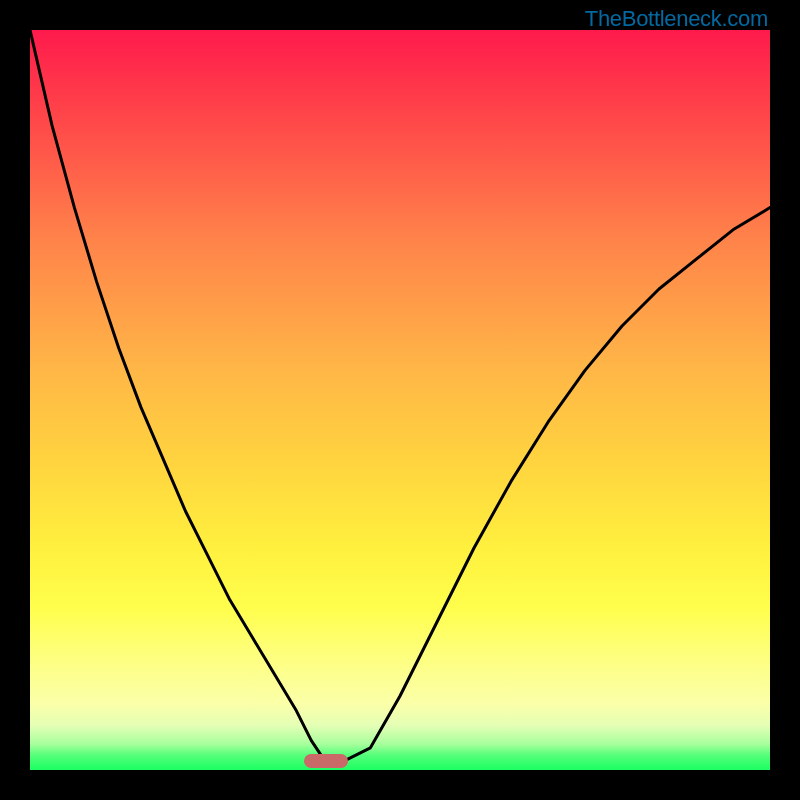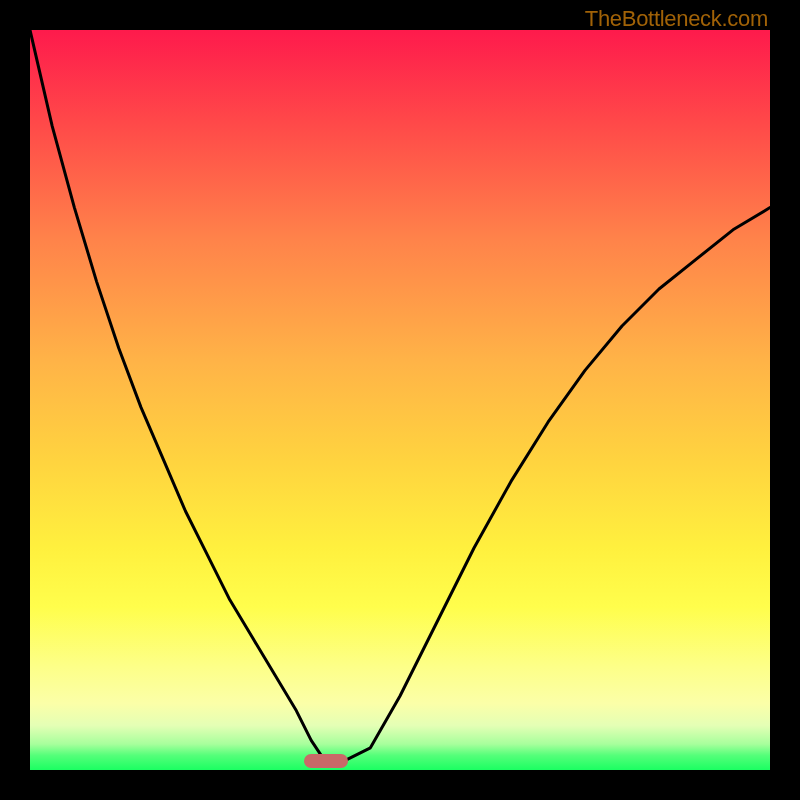"TheBottleneck.com" .watermark { color: #a16207 -> #0369a1 }
